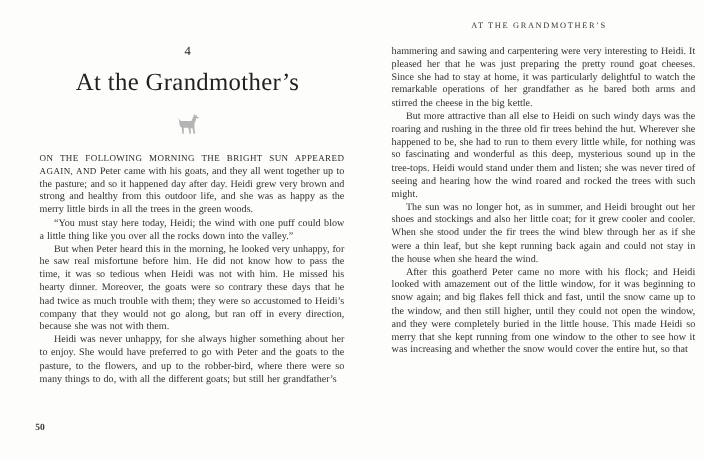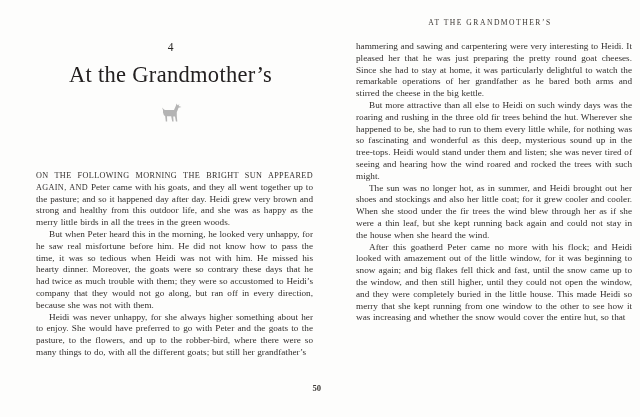"ON THE FOLLOWING MORNING THE" #left-body { margin-top: 32px -> none }
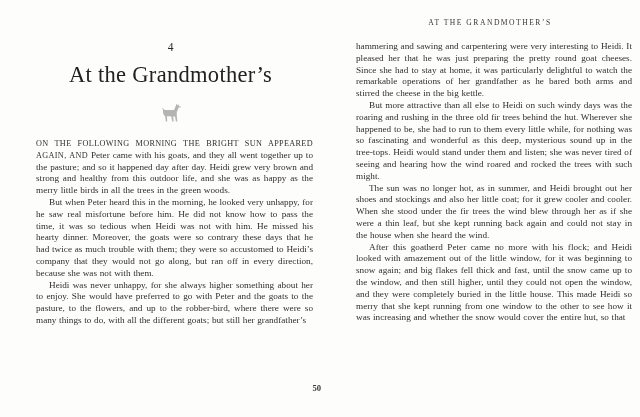"“You must stay here today," p { html: none -> <p>“You must stay here today, Heidi; the wind with one puff could blow a little thing like you over all the rocks down into the valley.”</p> }
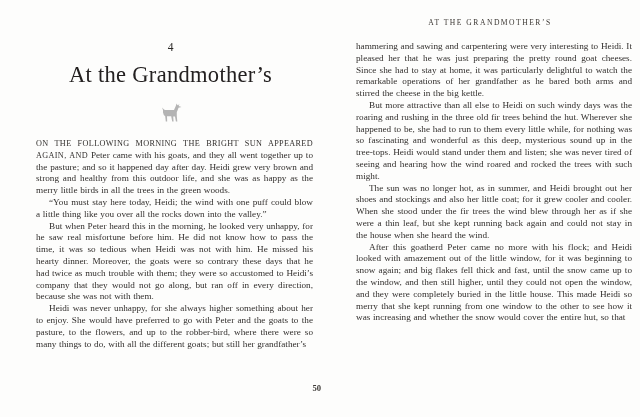"50" .page-number { left: 12px -> 0; text-align: right -> left }
